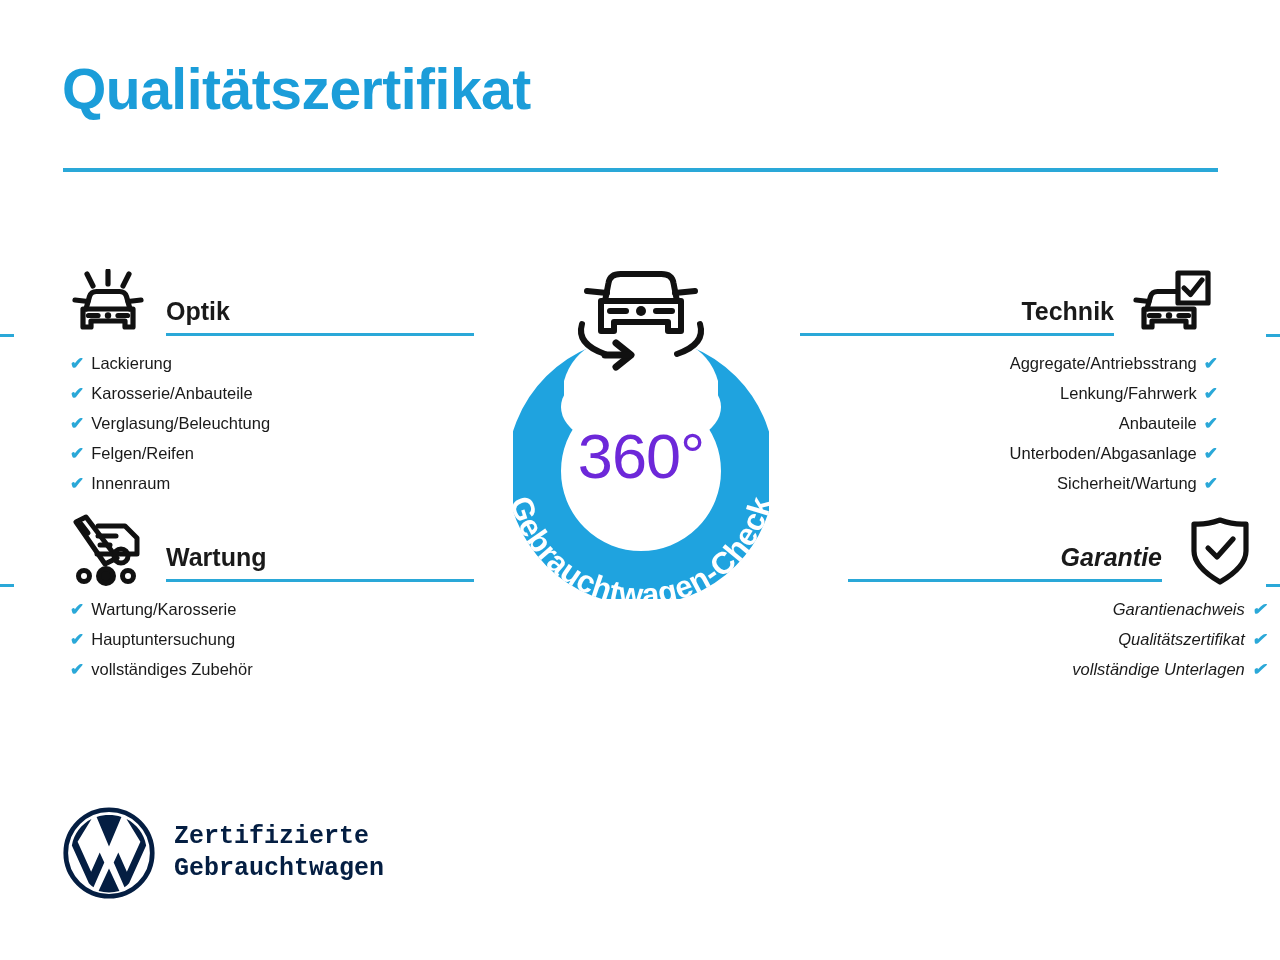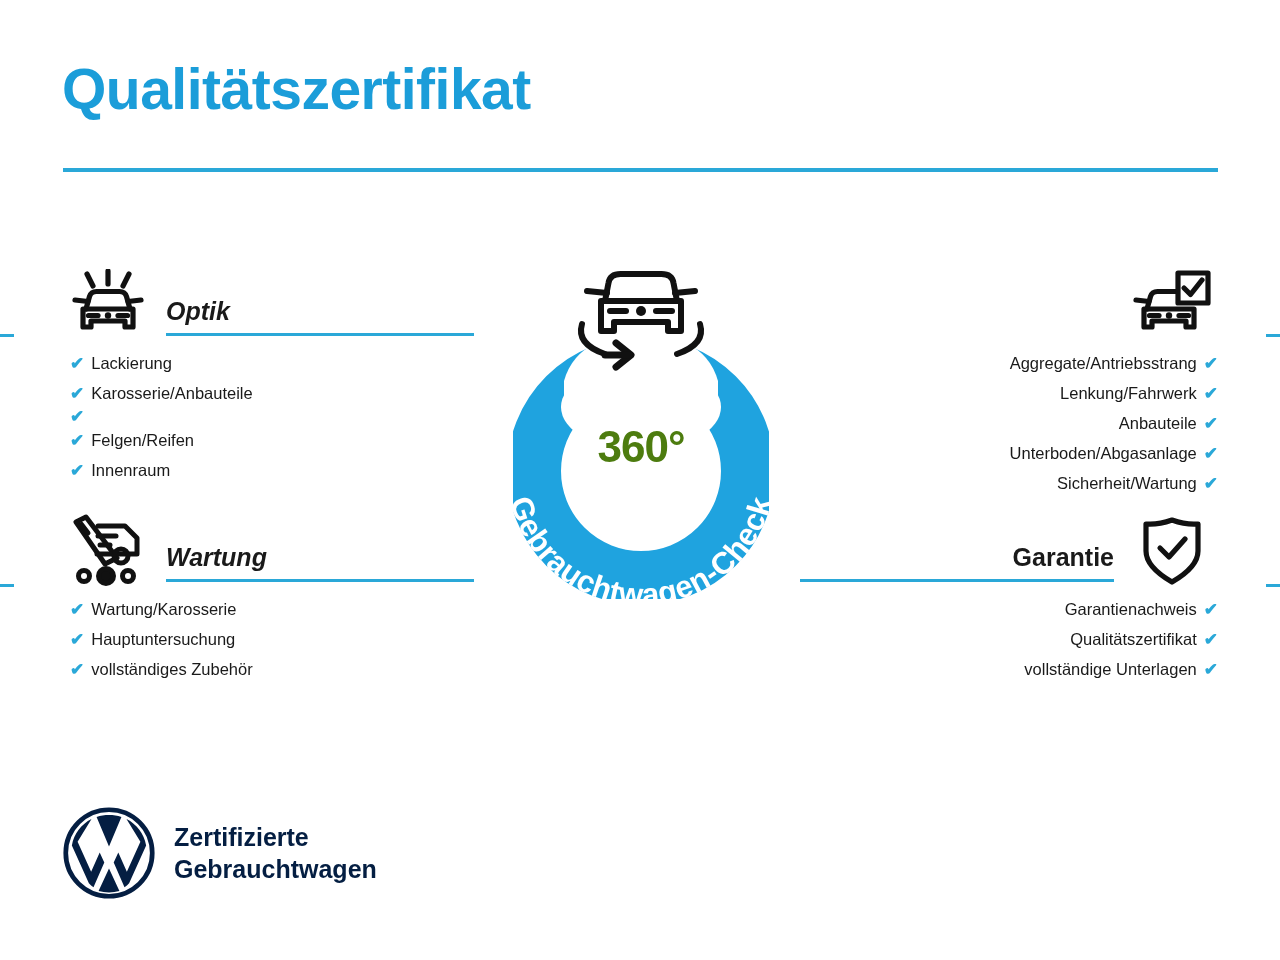"Optik" .left .sec-title { font-style: italic -> none }
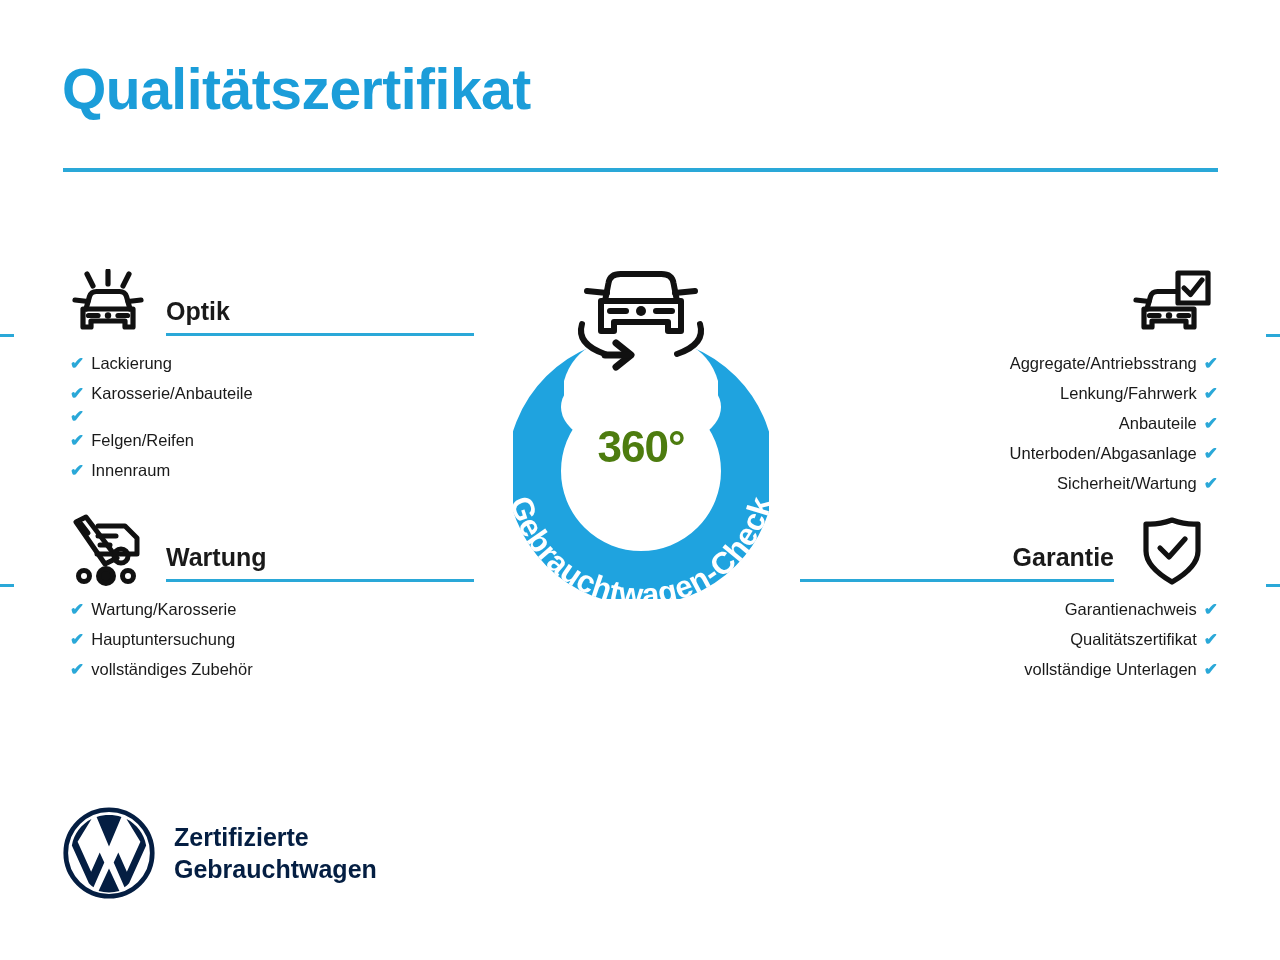"Technik" div.sec-title-wrap { html: none -> <div> <div>Technik</div> <div></div> </div> }
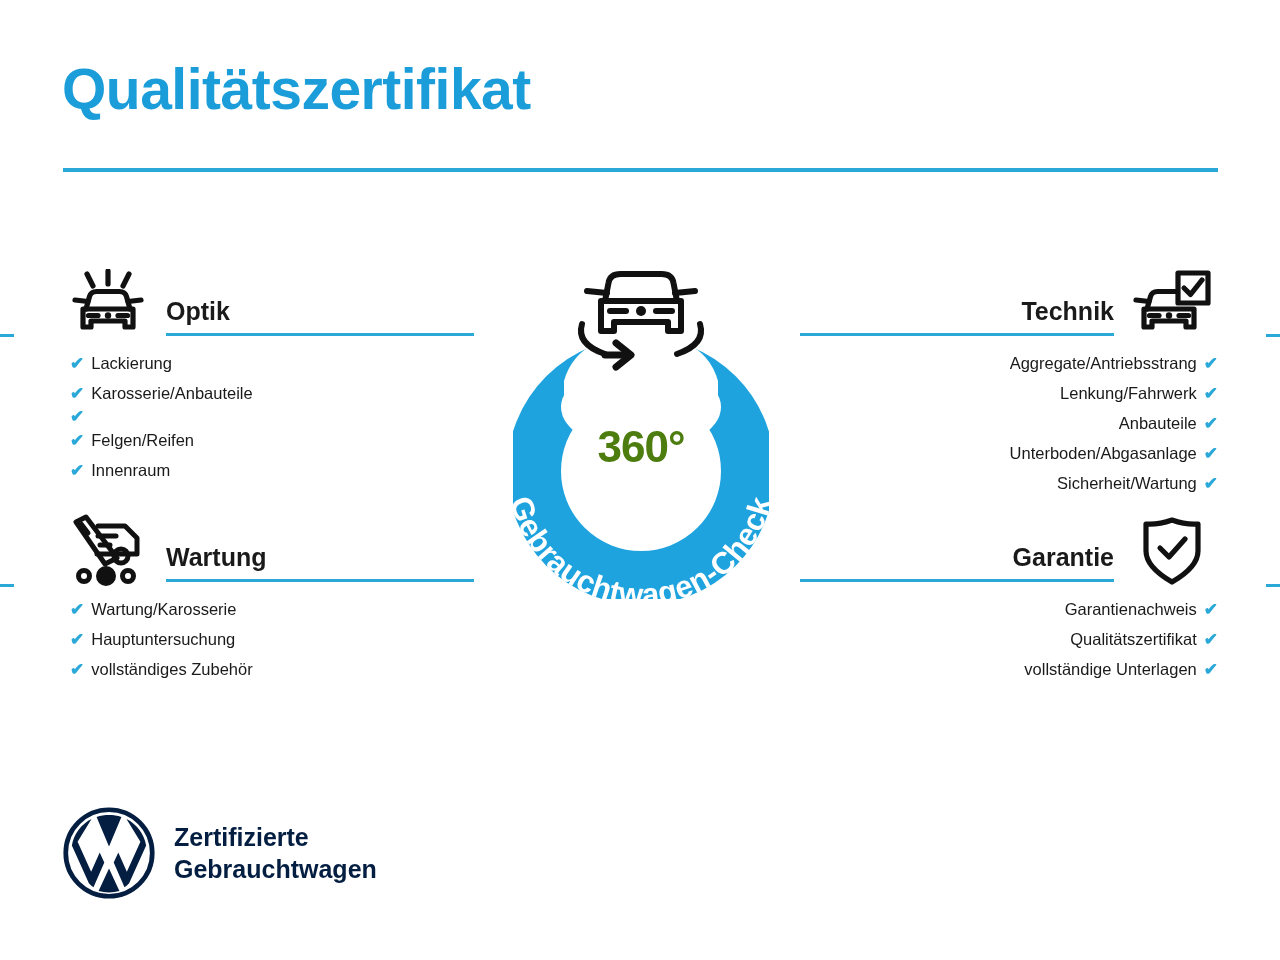"Verglasung/Beleuchtung" span { html: none -> <span>Verglasung/Beleuchtung</span> }
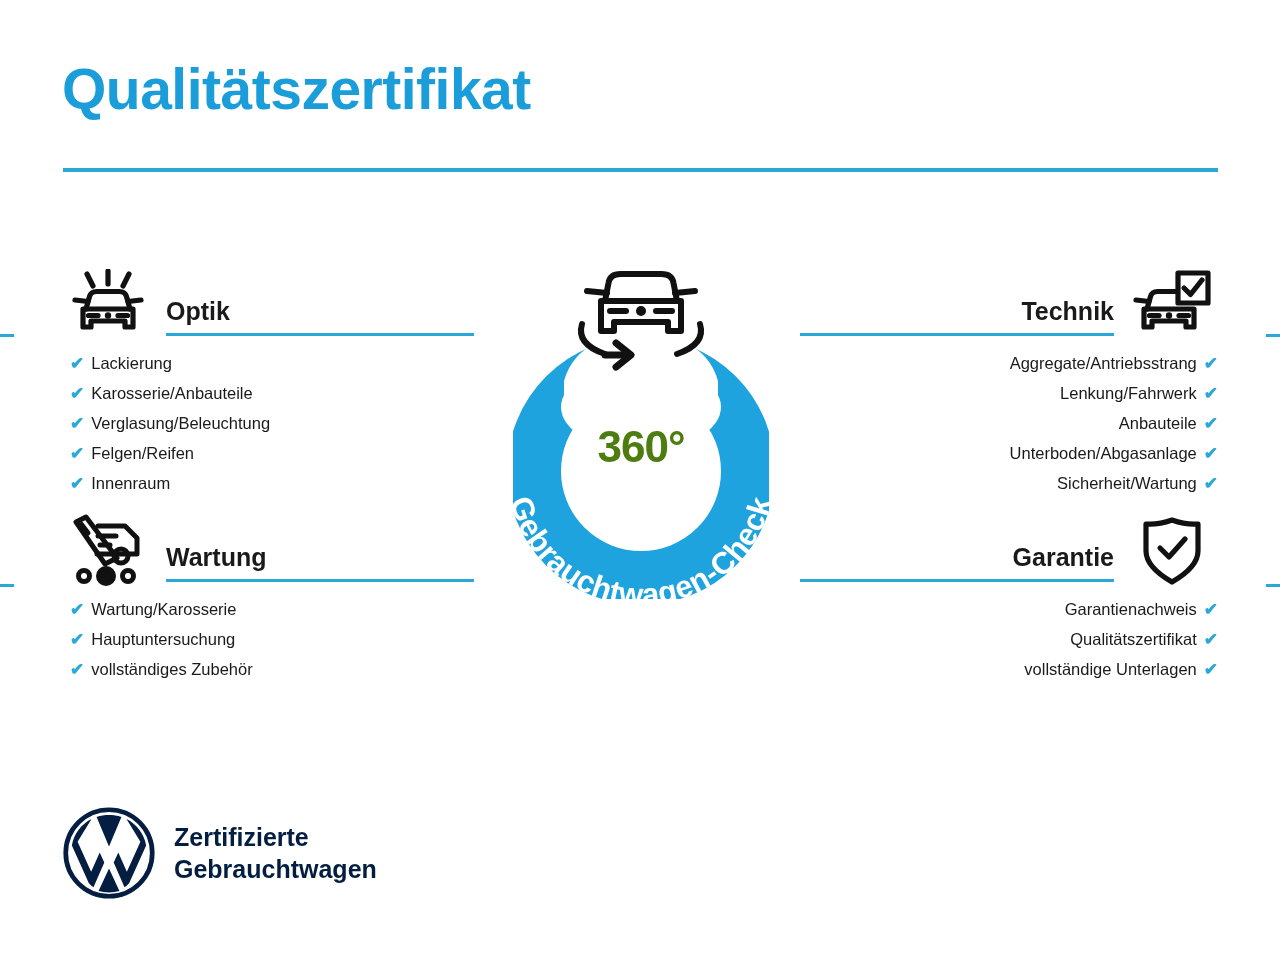"360°" .badge-360 { color: #4d7c0f -> #6d28d9; font-size: 44px -> 63px; font-weight: bold -> normal }
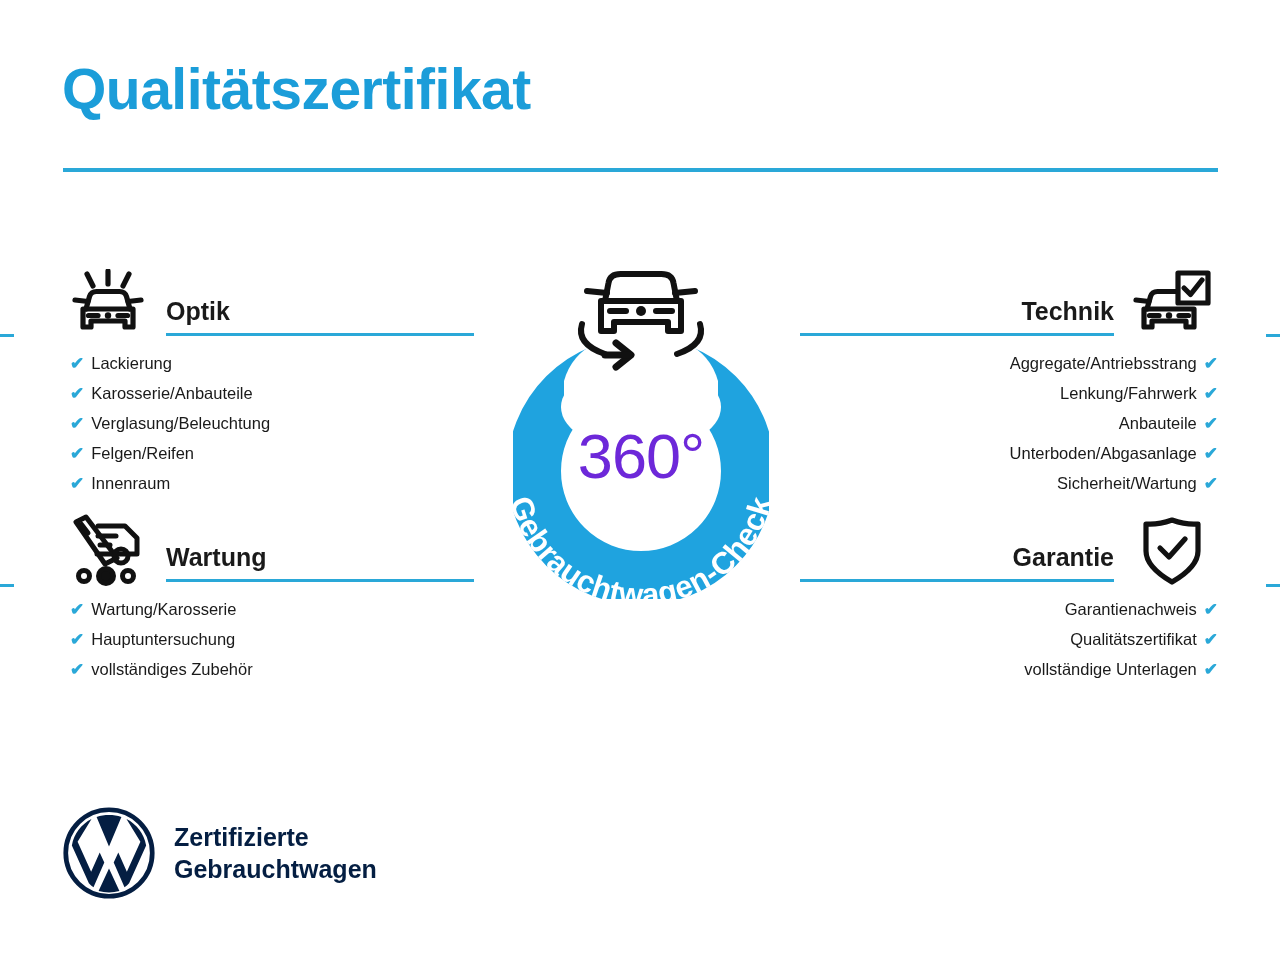"Garantie" .sec-garantie { font-style: none -> italic; left: 800px -> 848px }
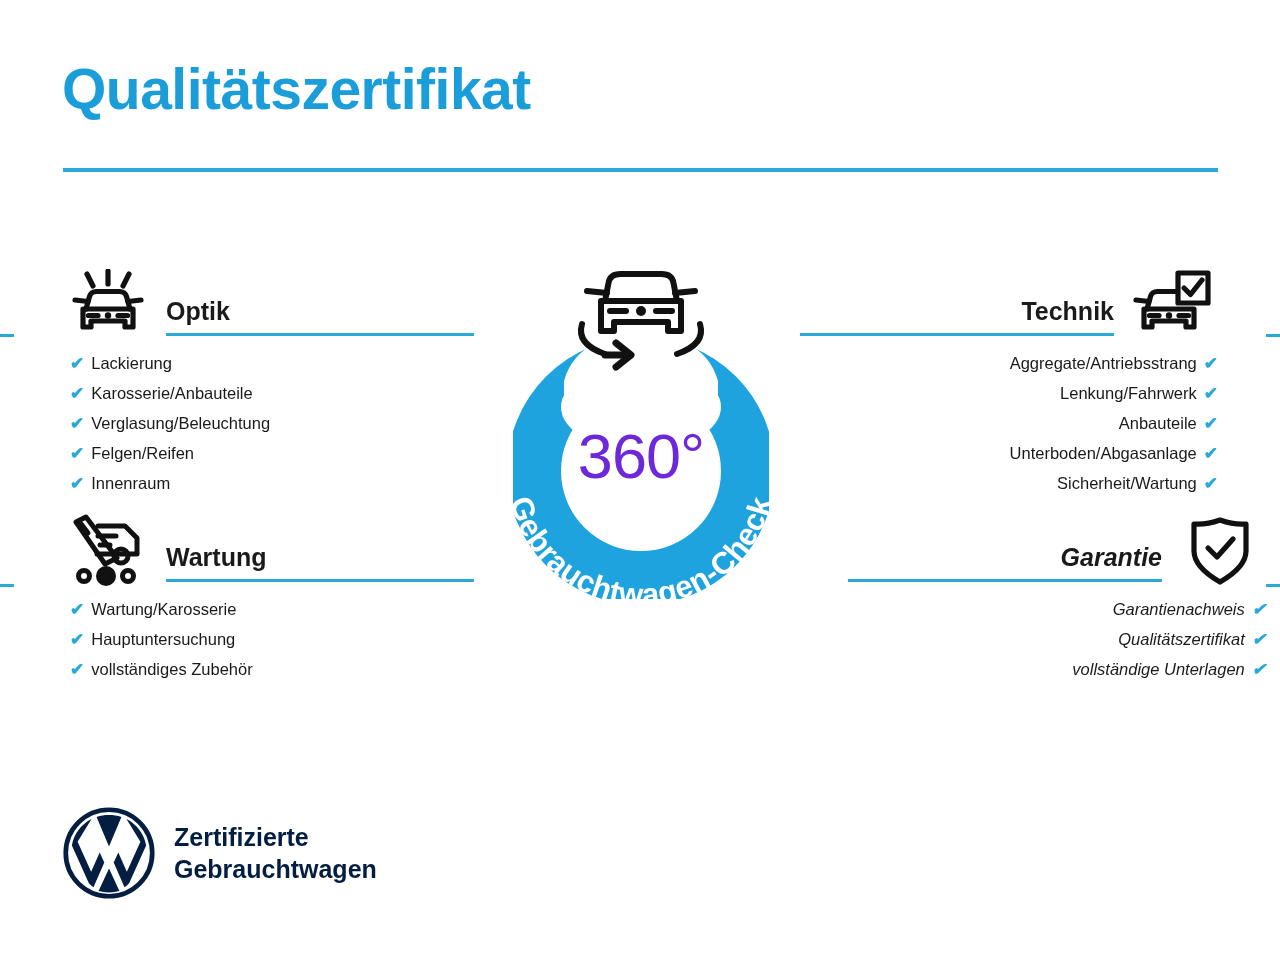"Zertifizierte" #footer-logo { font-family: none -> Liberation Mono, monospace }
